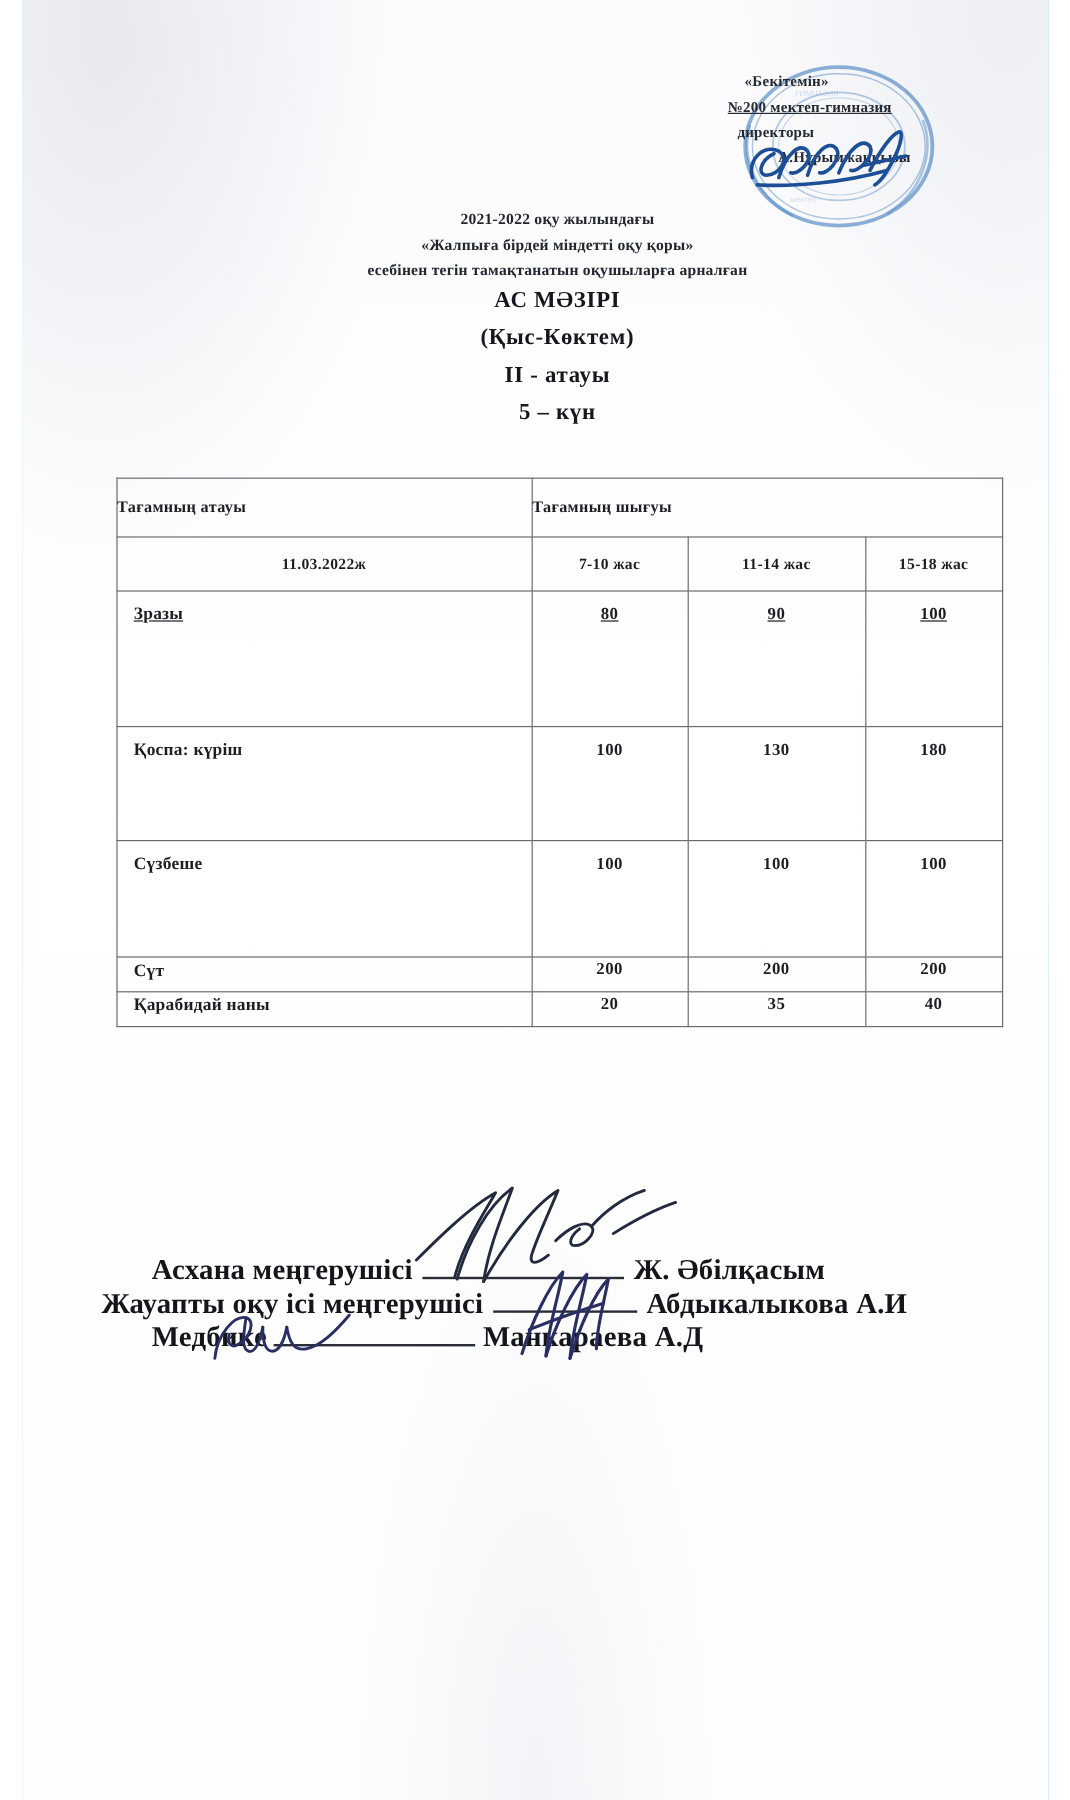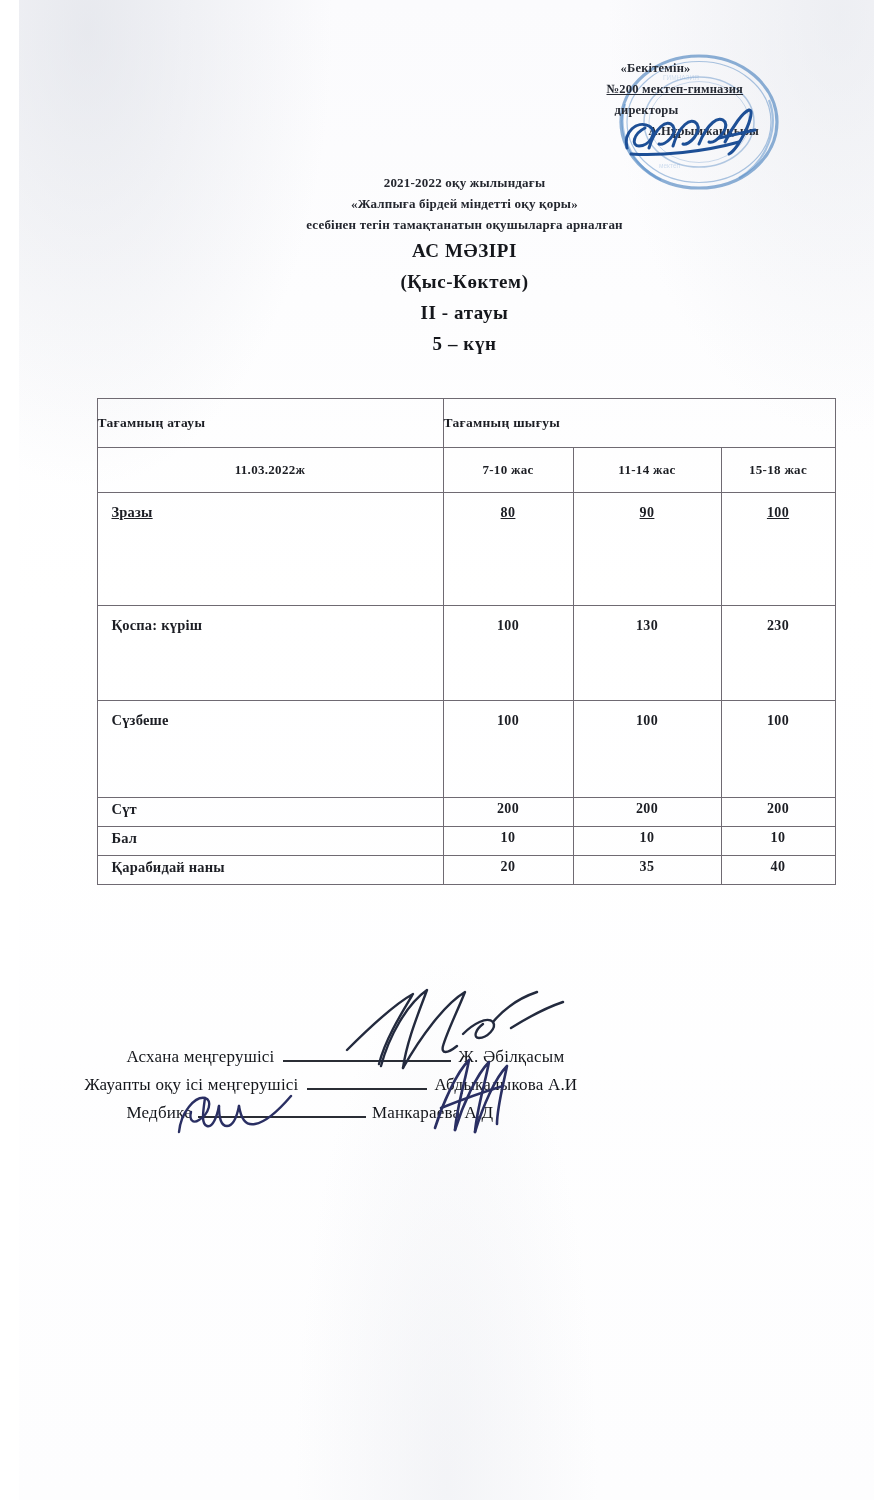"230" td.num { text: 230 -> 180 }
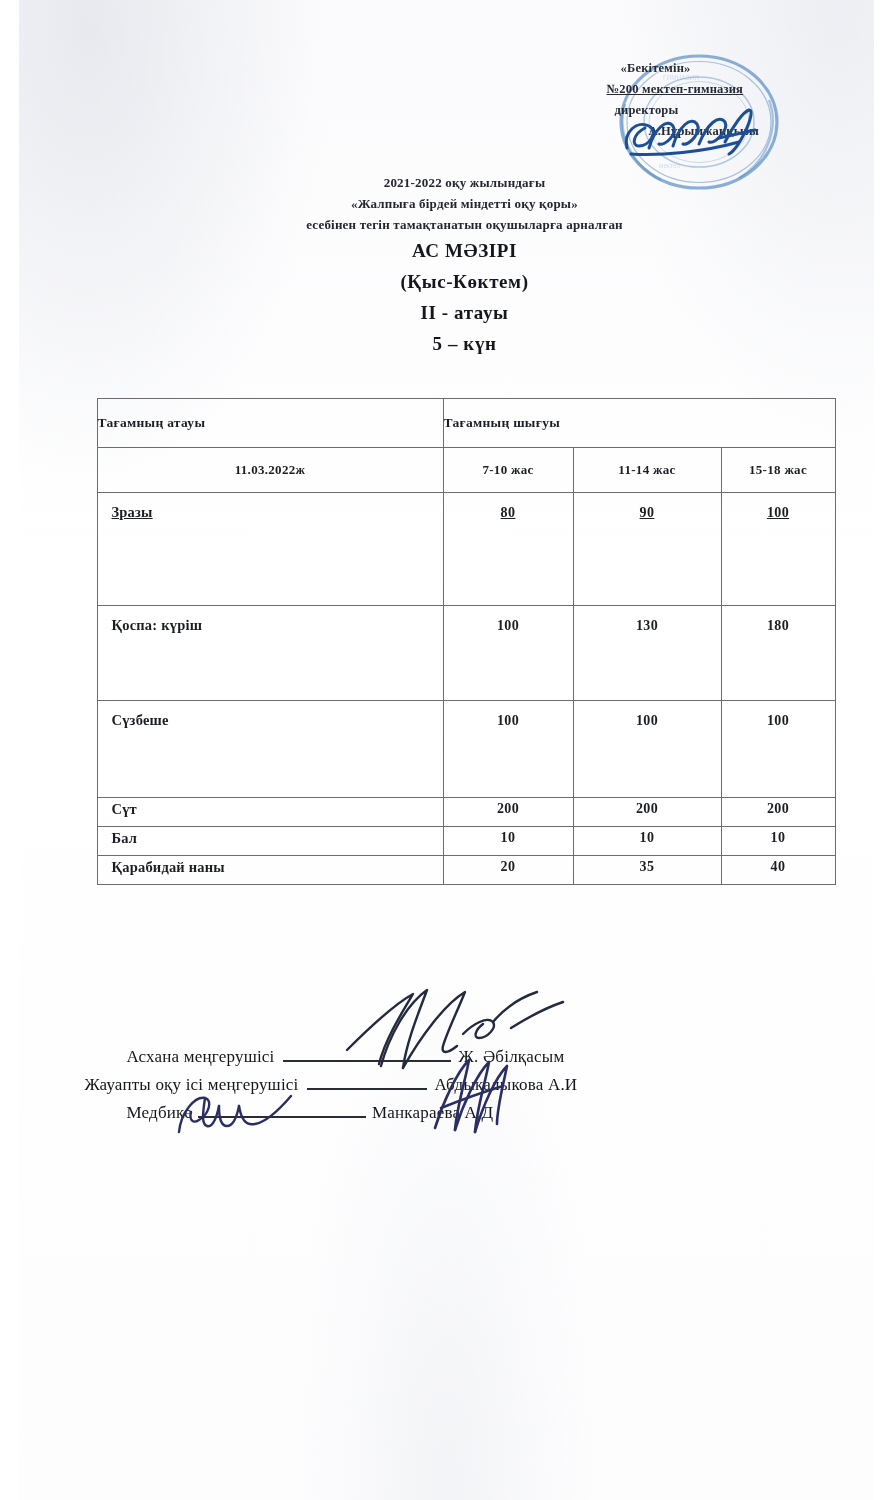"Бал" tr.r-thin { html: <tr> <td>Бал</td> <td>10</td> <td>10</td> <td>10</td> </tr> -> none }
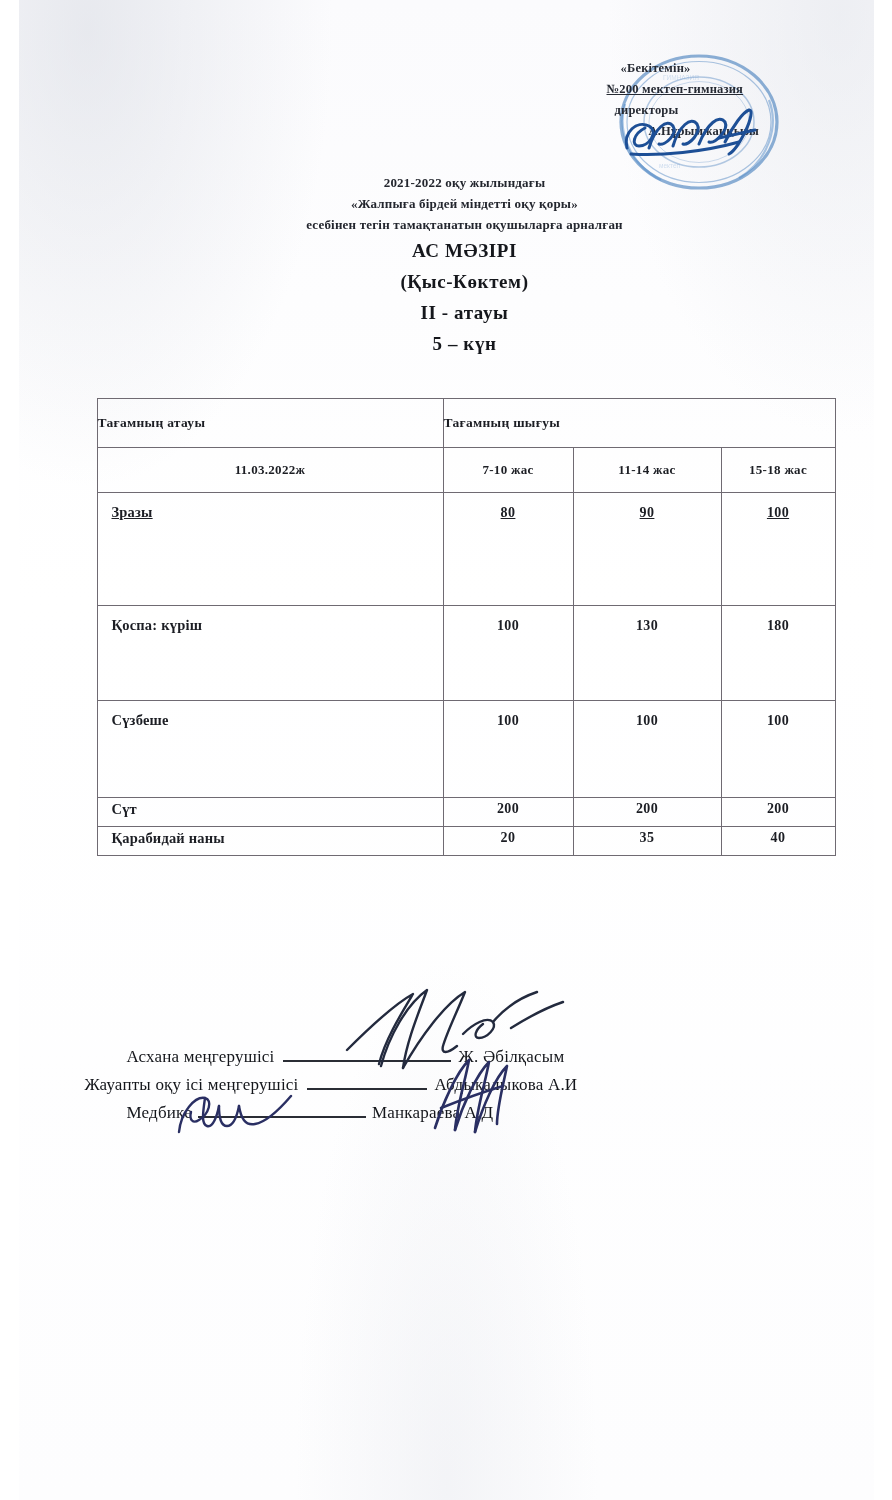"Асхана меңгерушісі Ж. Әбілқасым" .sig-row { font-size: 17px -> 24px; font-weight: normal -> bold }
